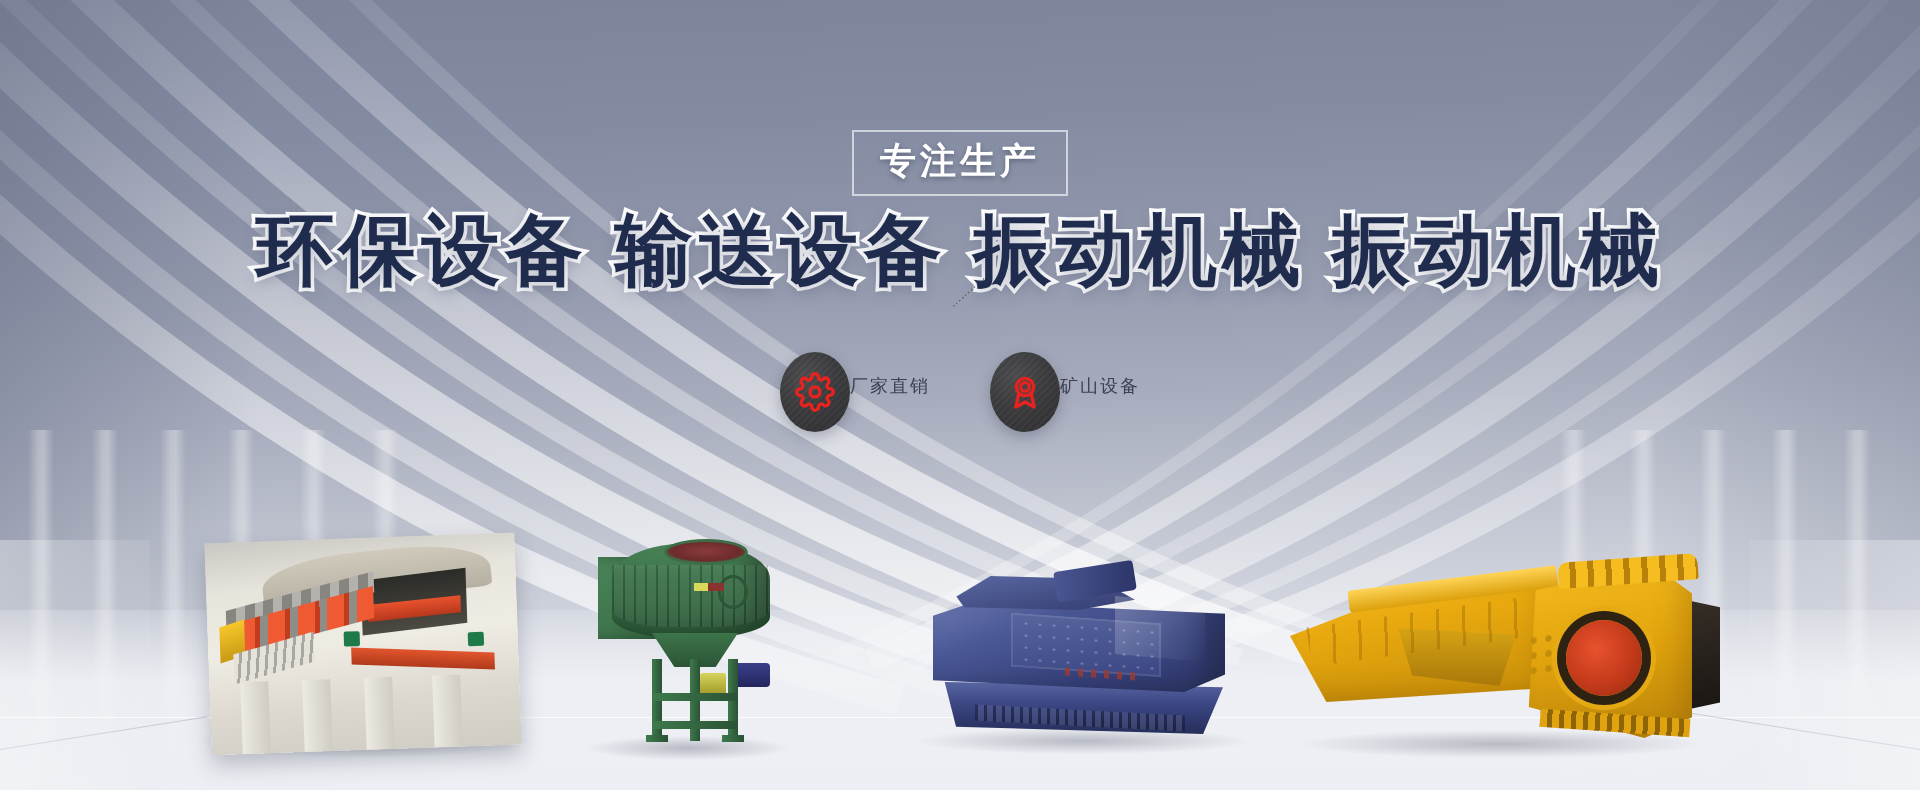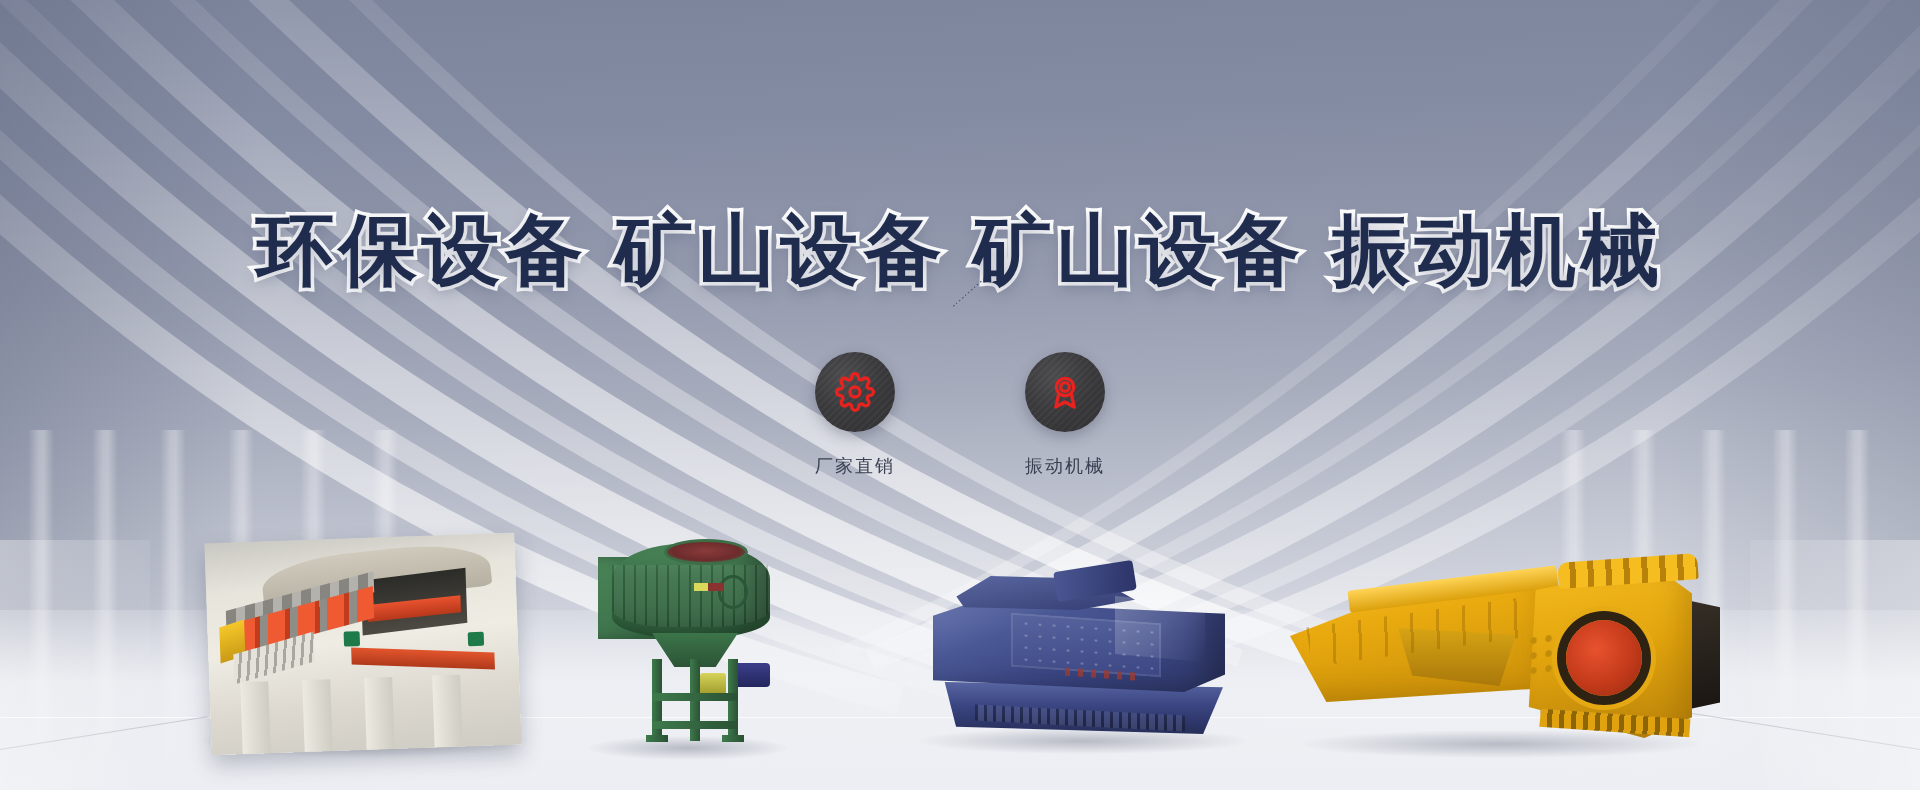"专注生产" div.badge { html: none -> <div> <span>专注生产</span> </div> }
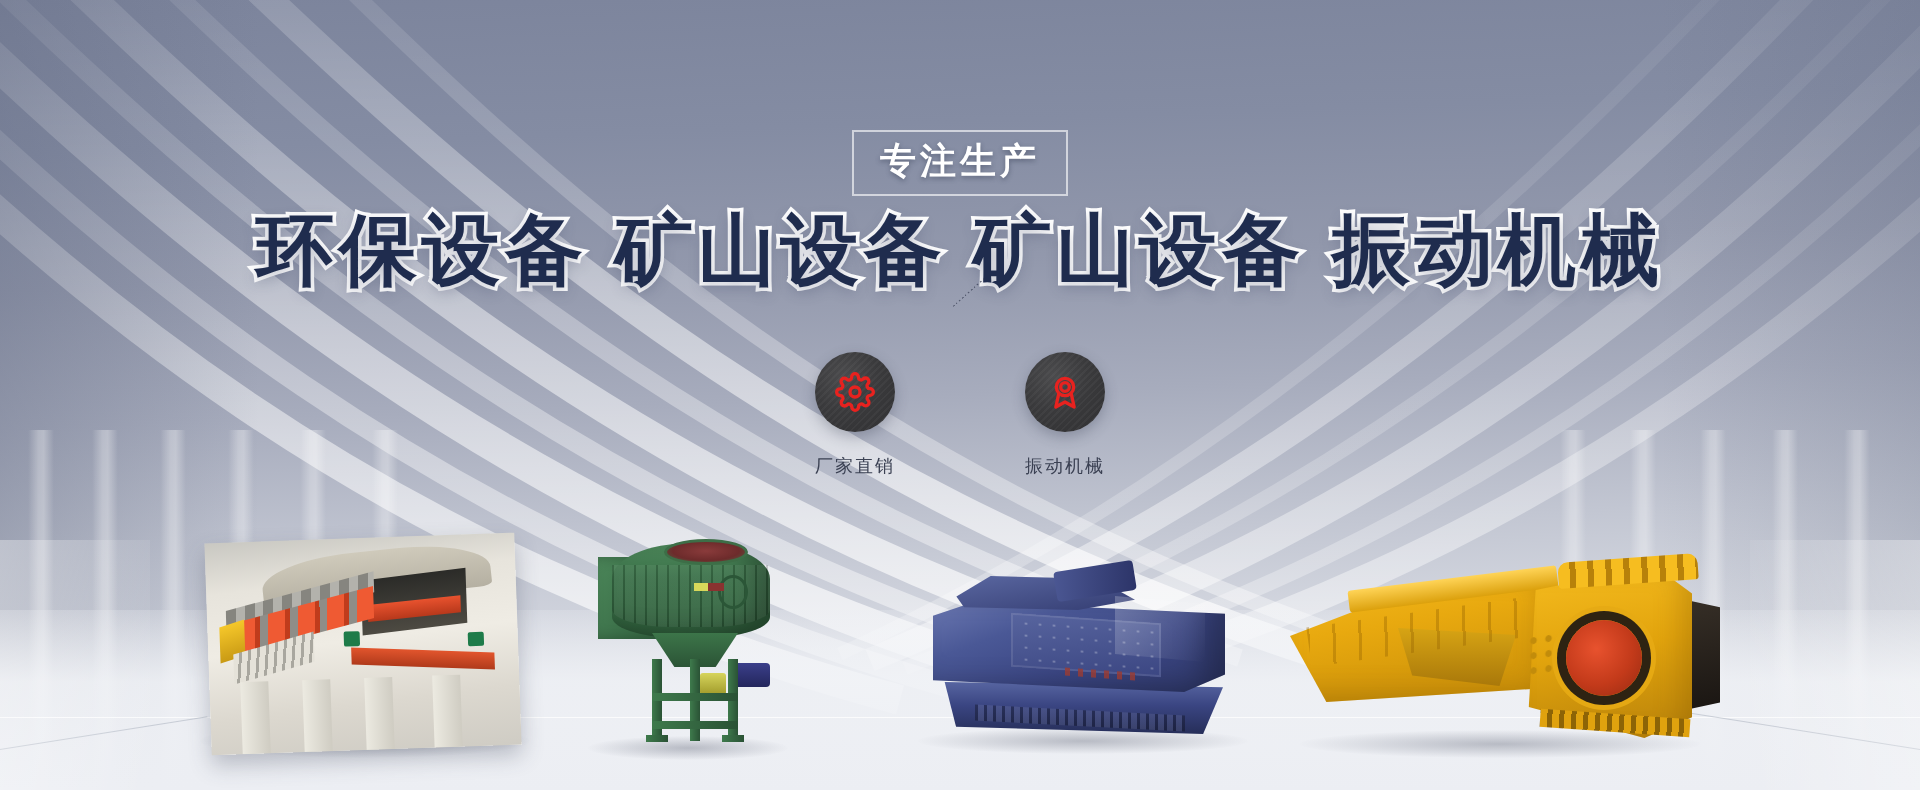"环保设备 矿山设备 矿山设备 振动机械" div.headline { text: 矿山设备  矿山设备 -> 输送设备  振动机械 }
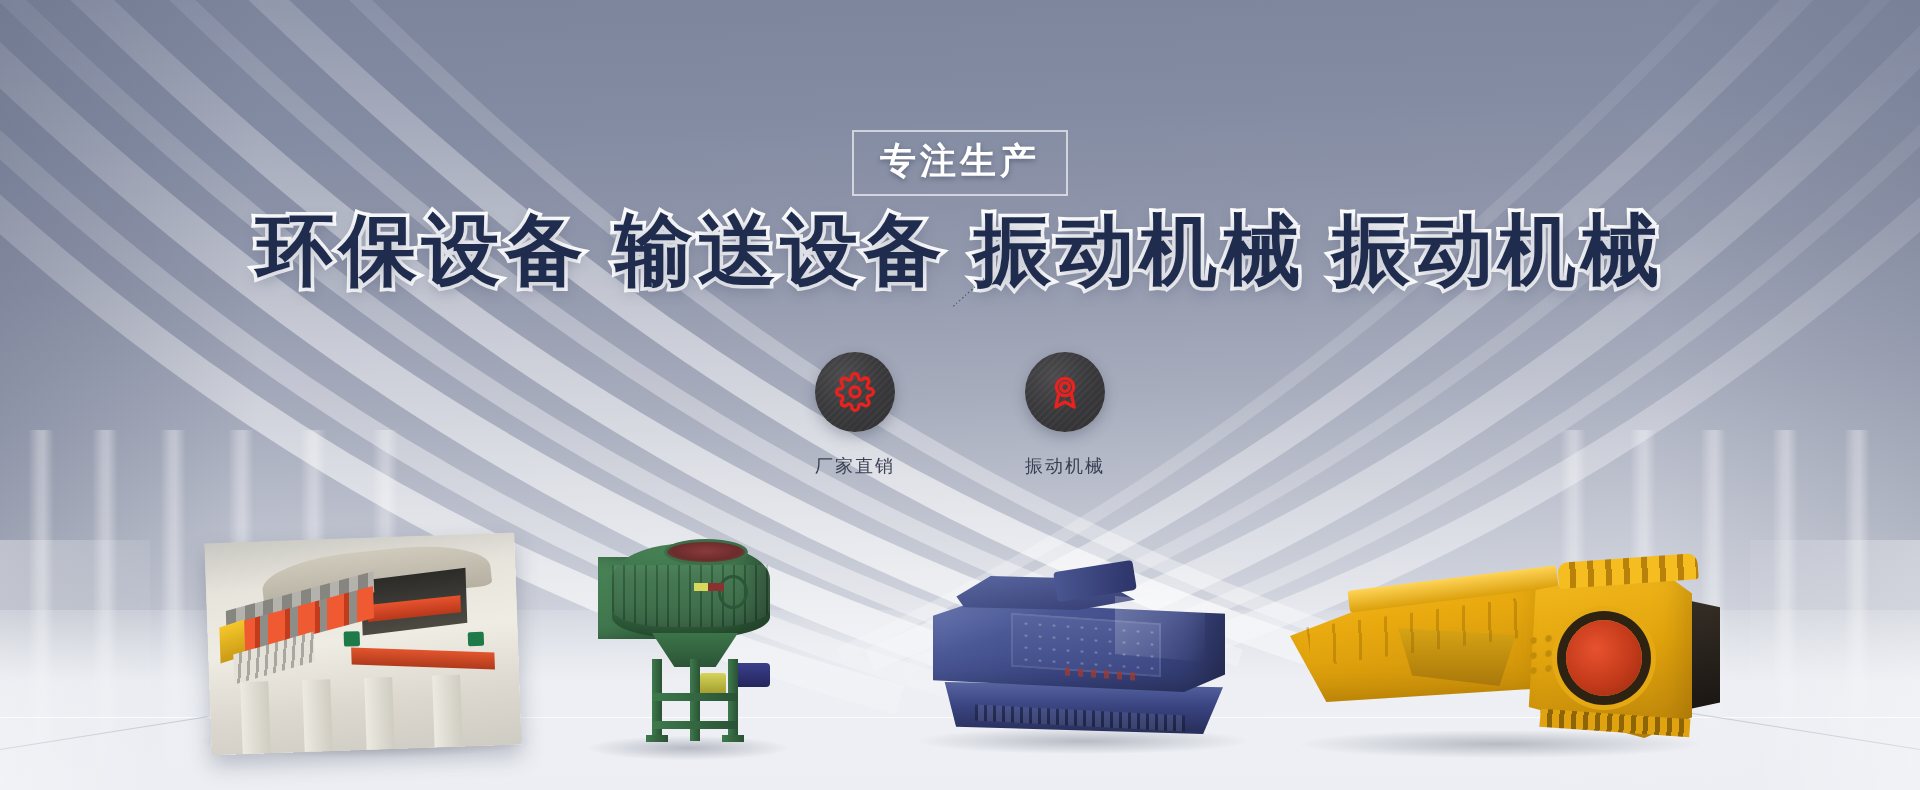"厂家直销" .feature { align-items: center -> flex-start; flex-direction: column -> none }
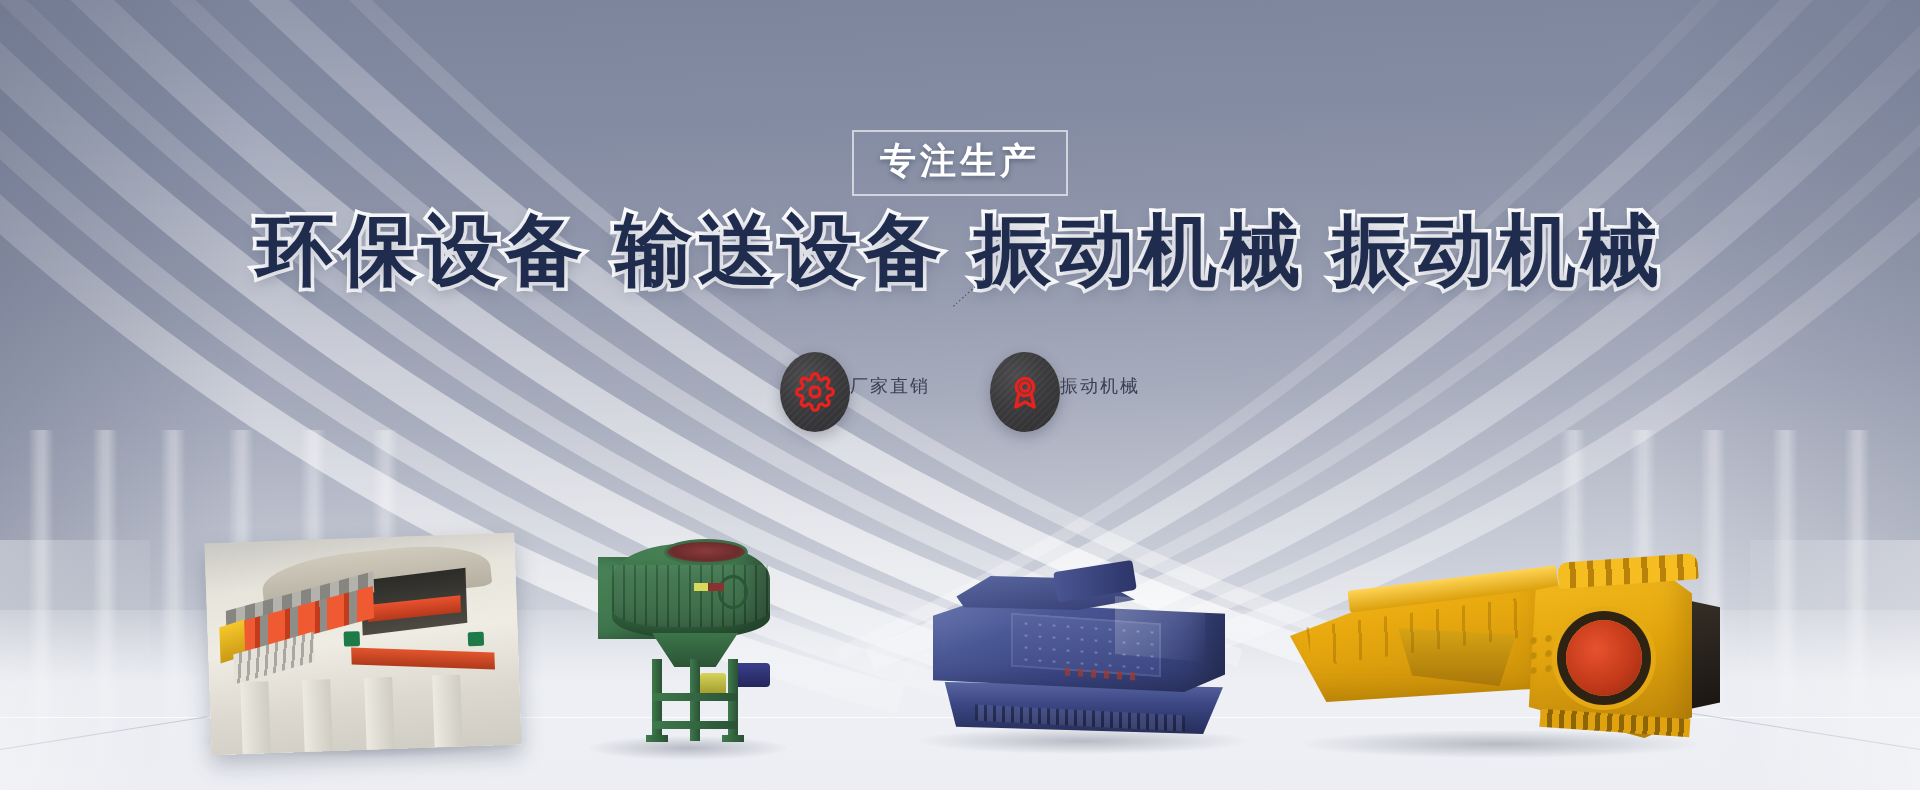"振动机械" div.flabel { text: 振动机械 -> 矿山设备 }
